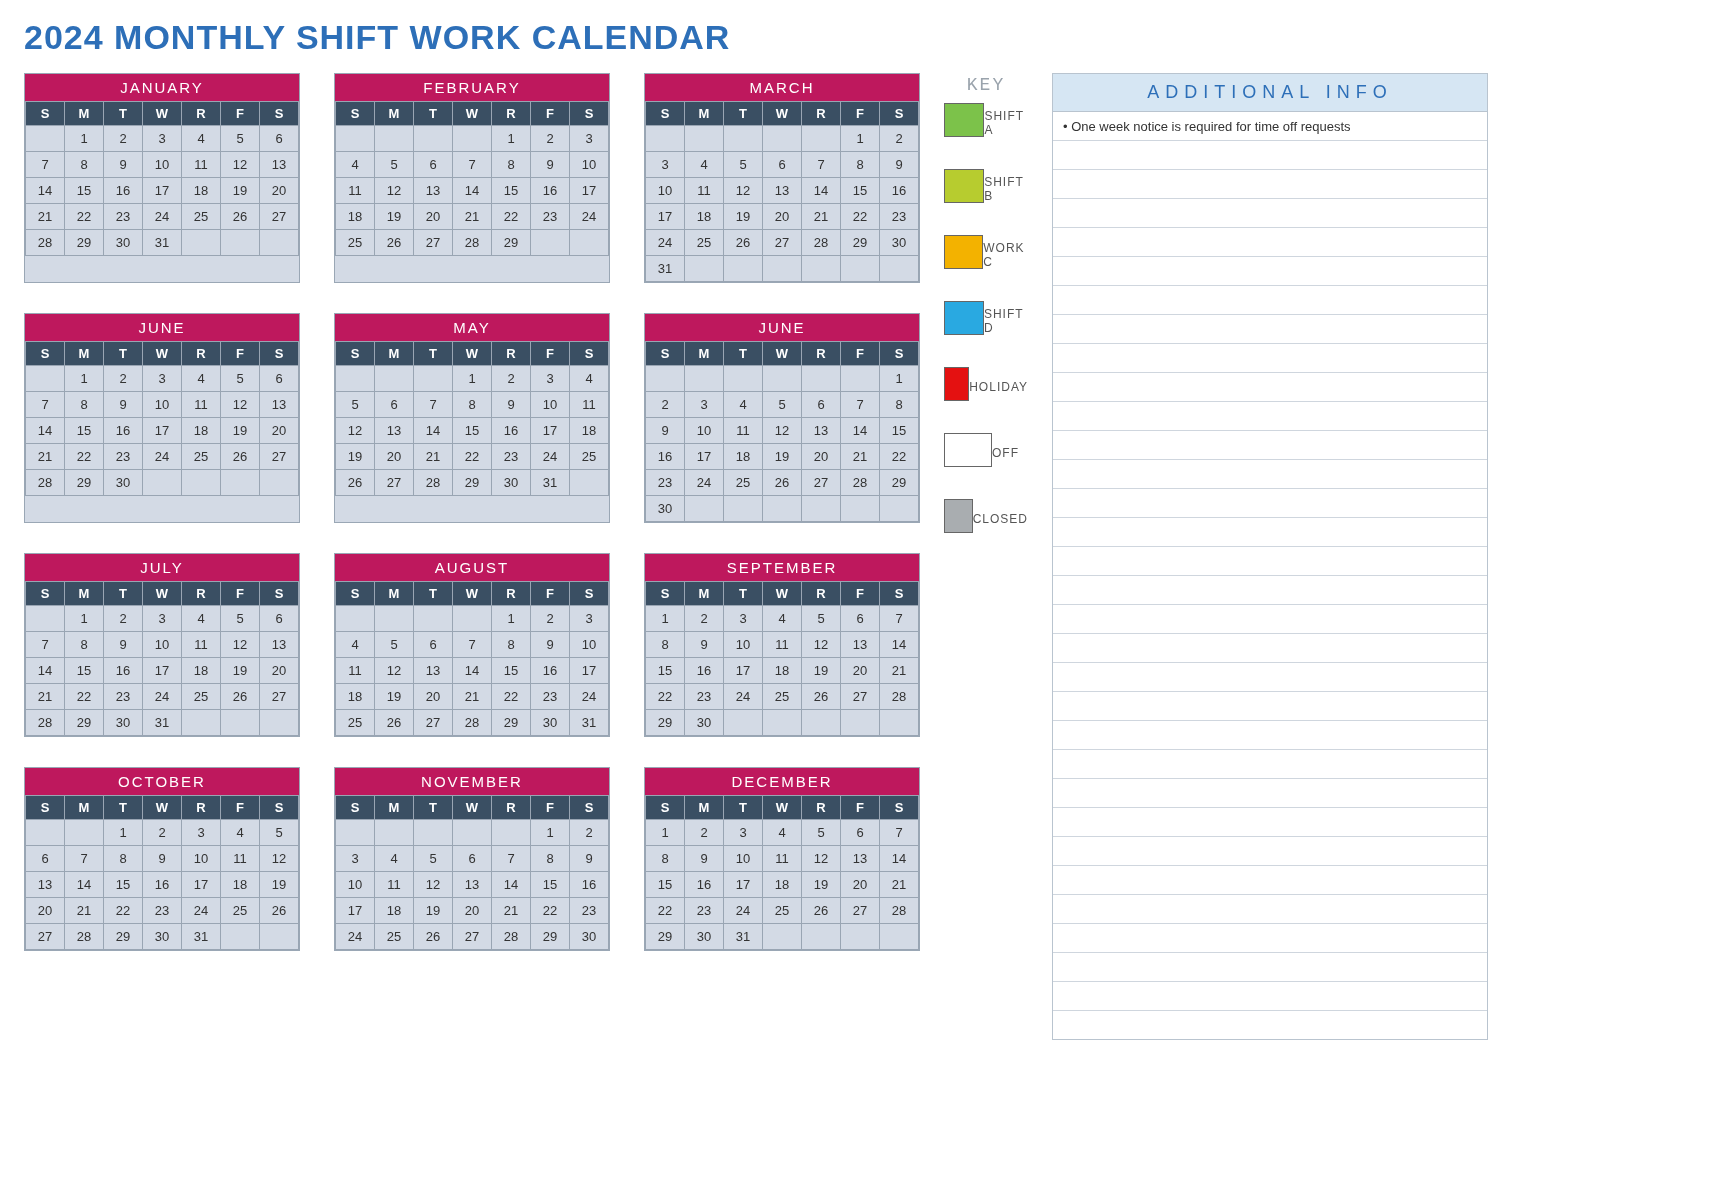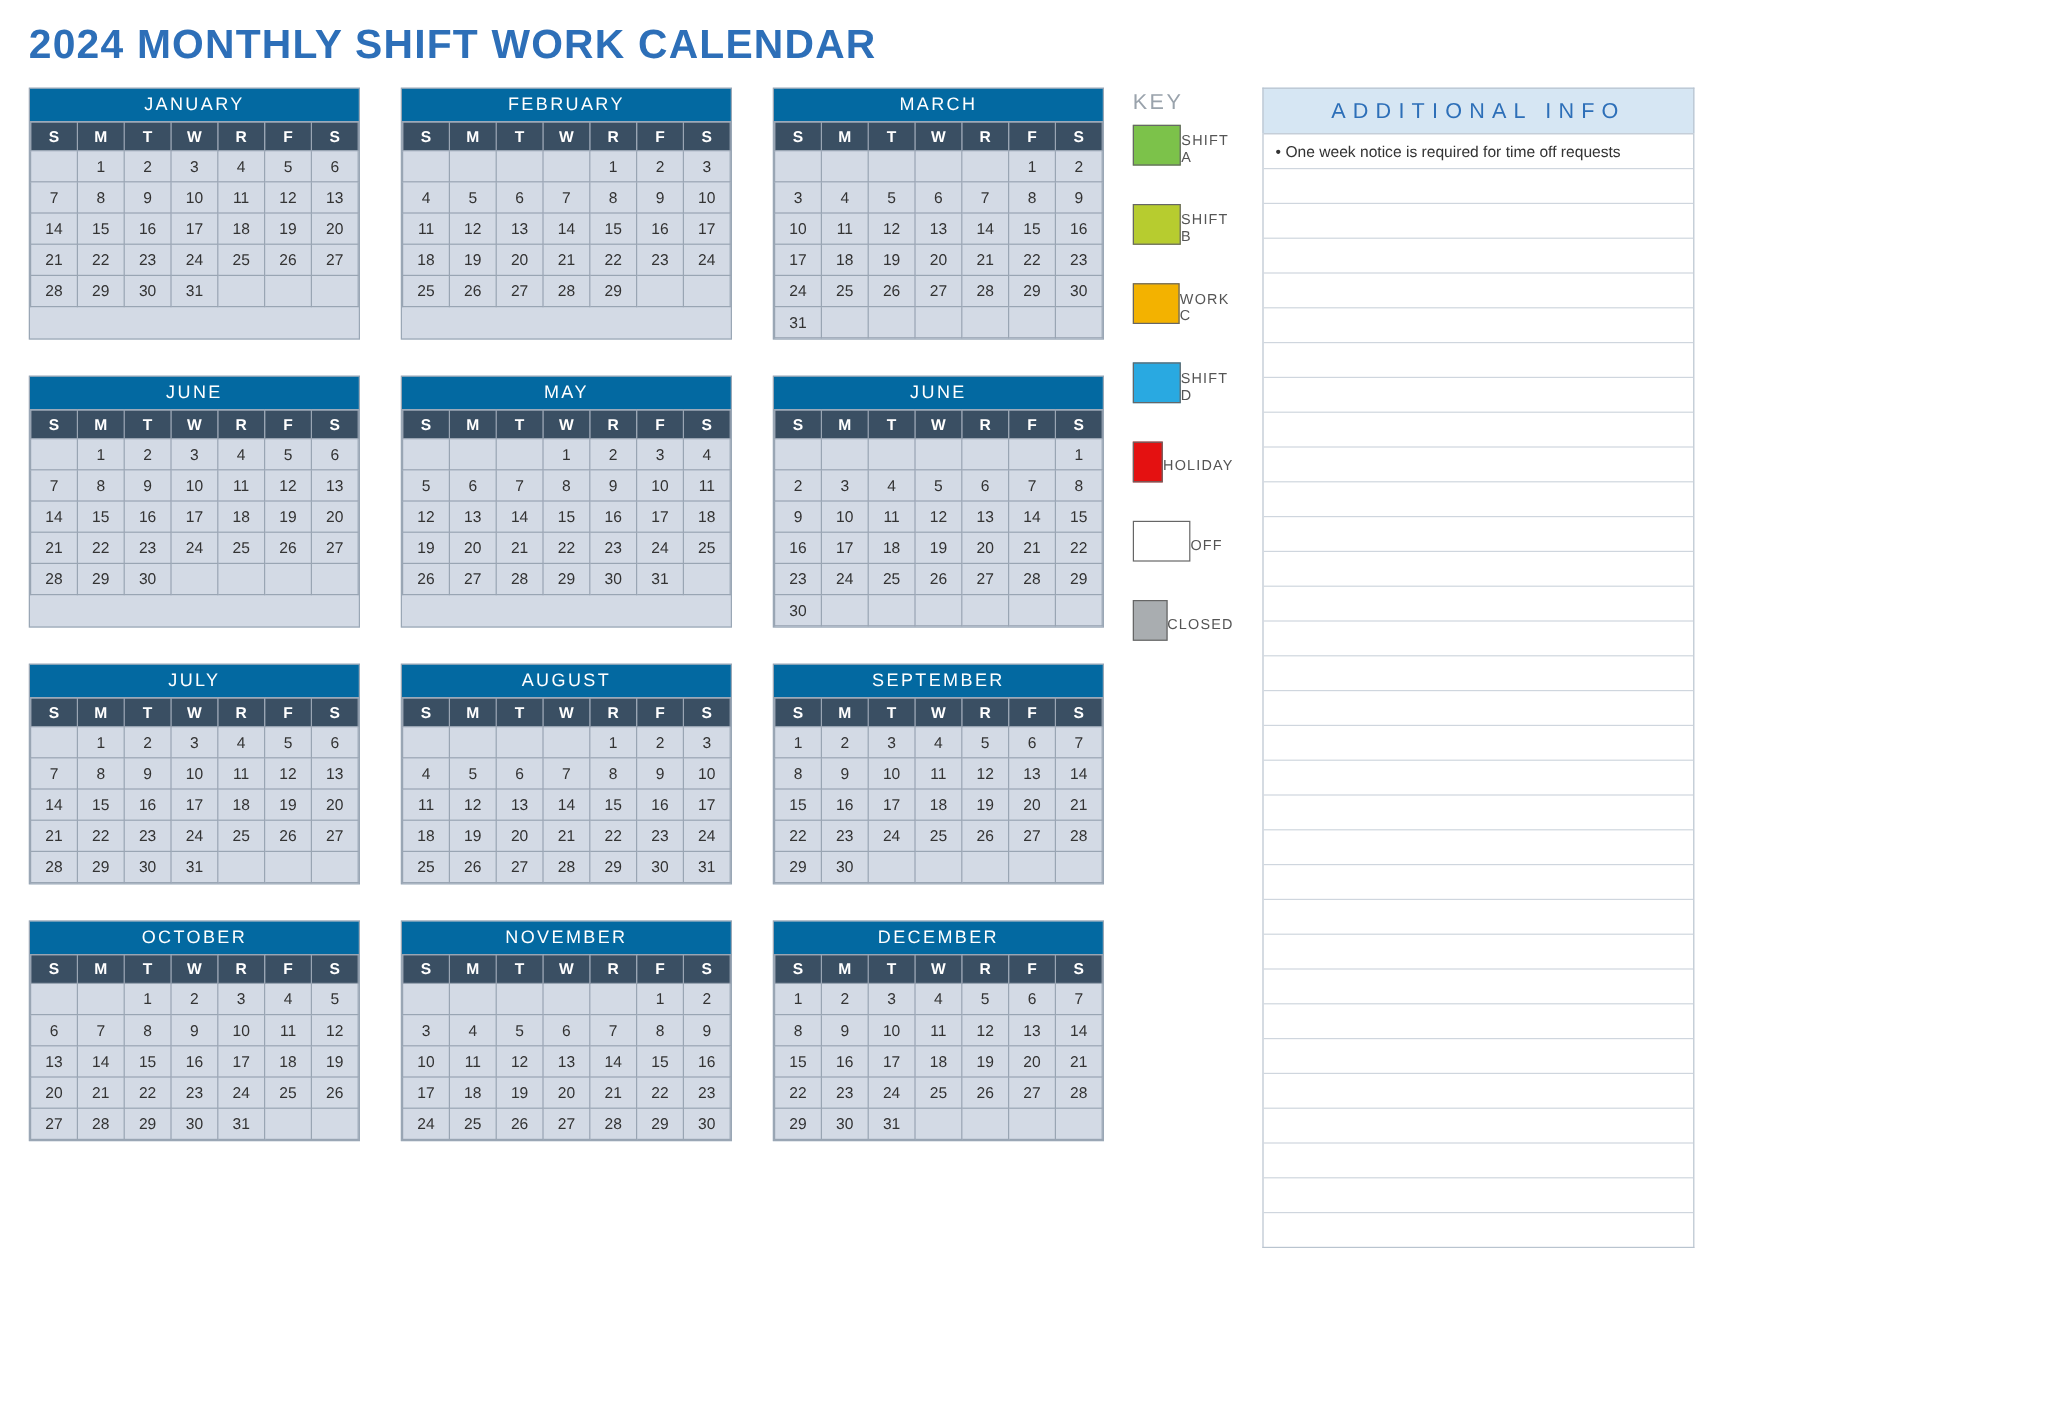"JANUARY" .month-name { background: #0369a1 -> #be185d }
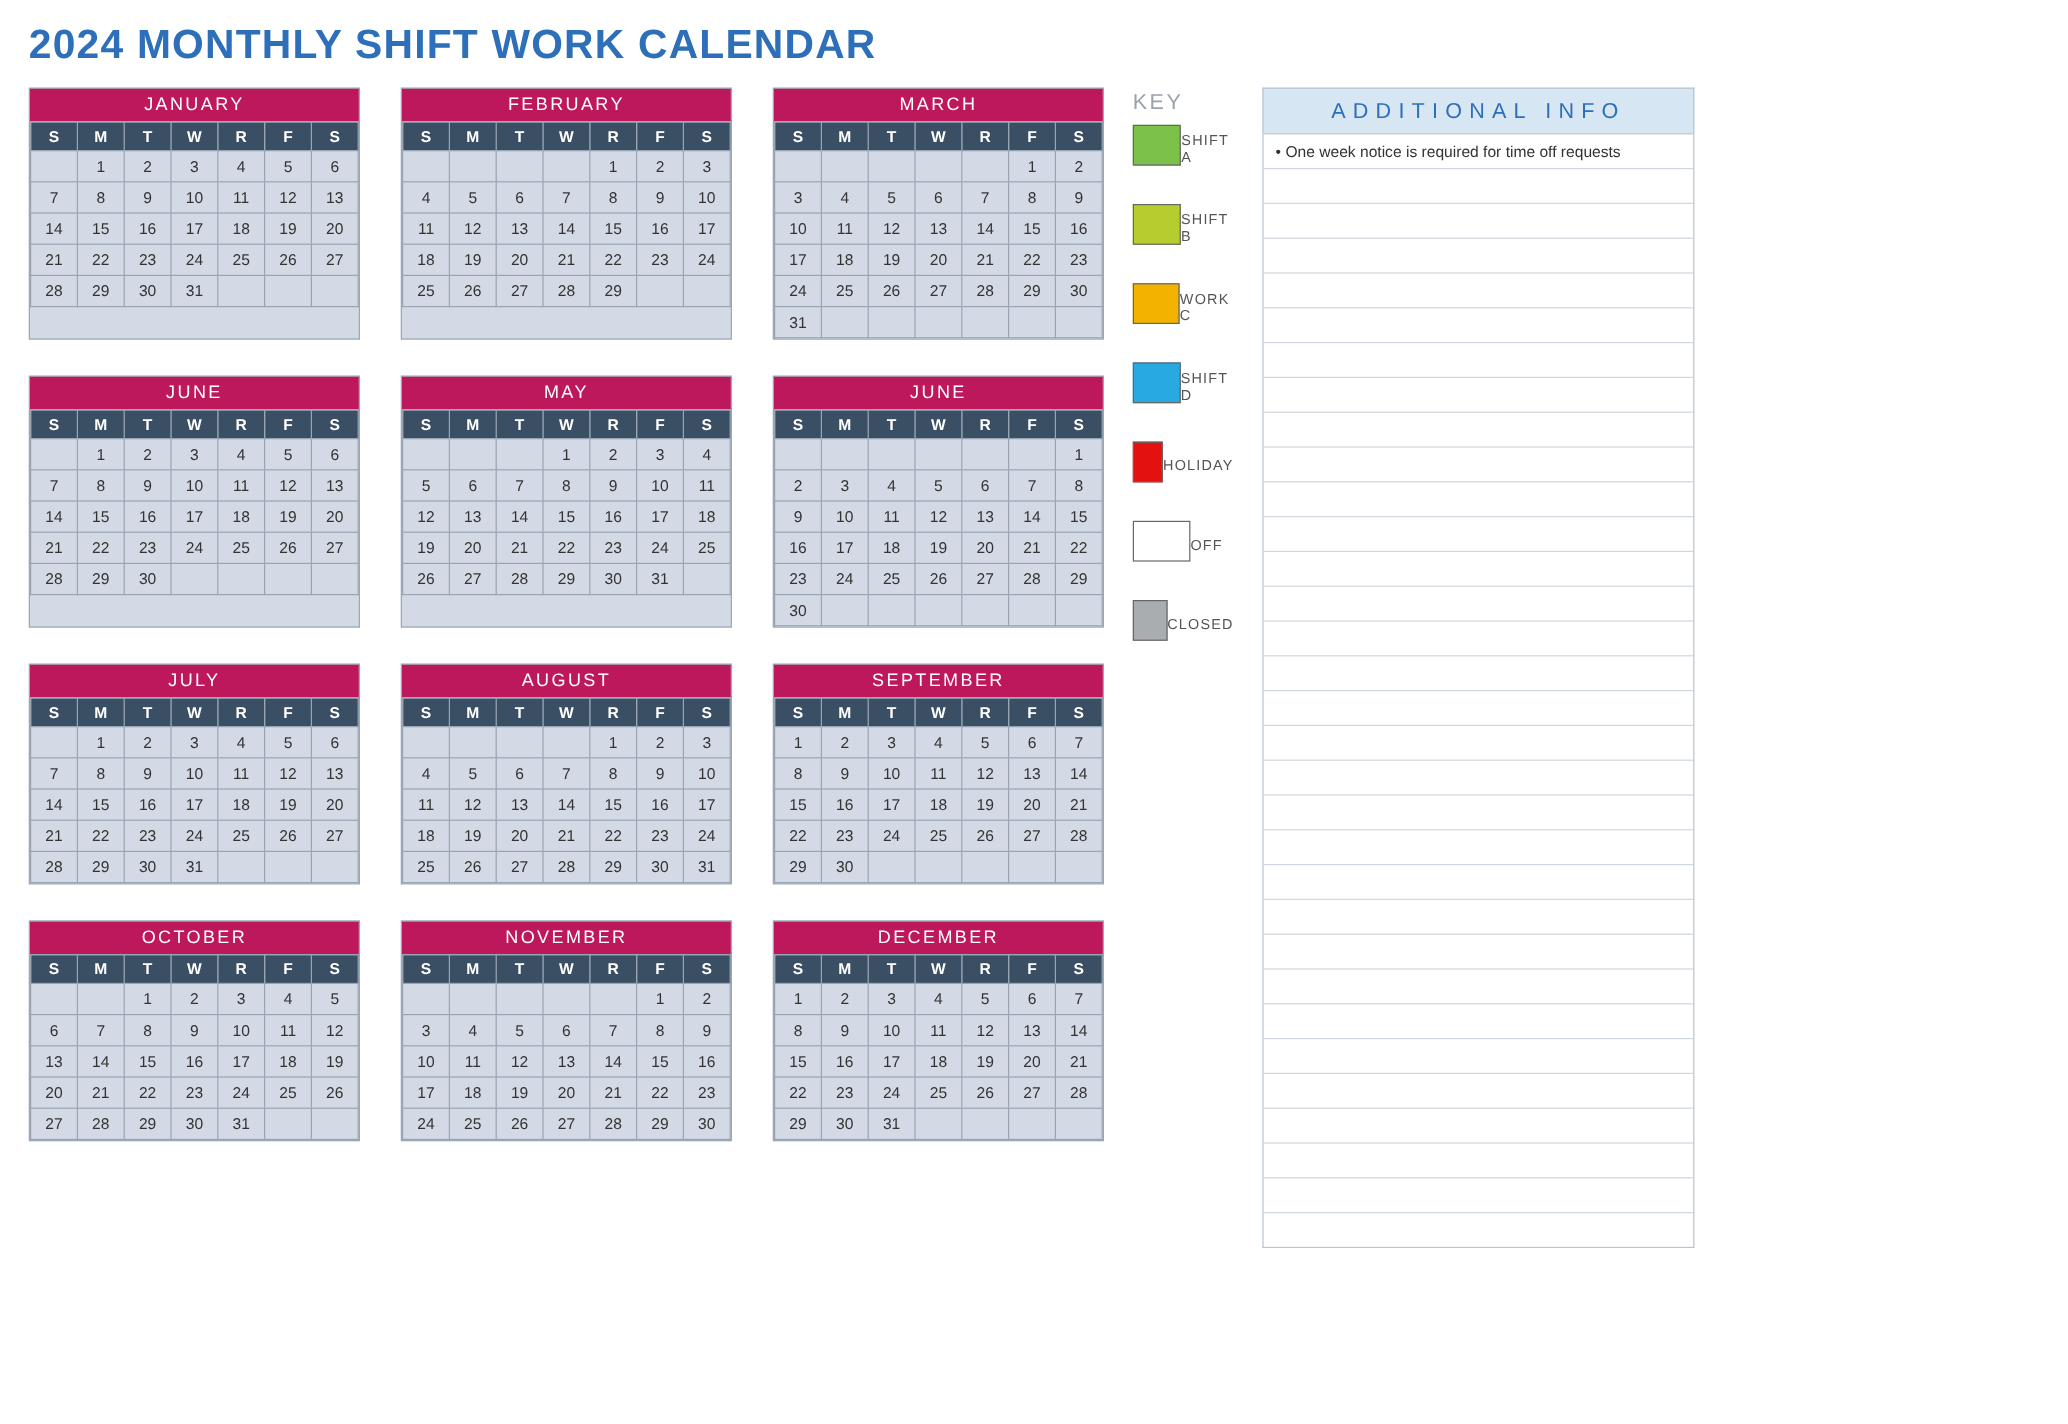"KEY" .key-title { font-family: none -> Liberation Mono, monospace; text-align: left -> center }
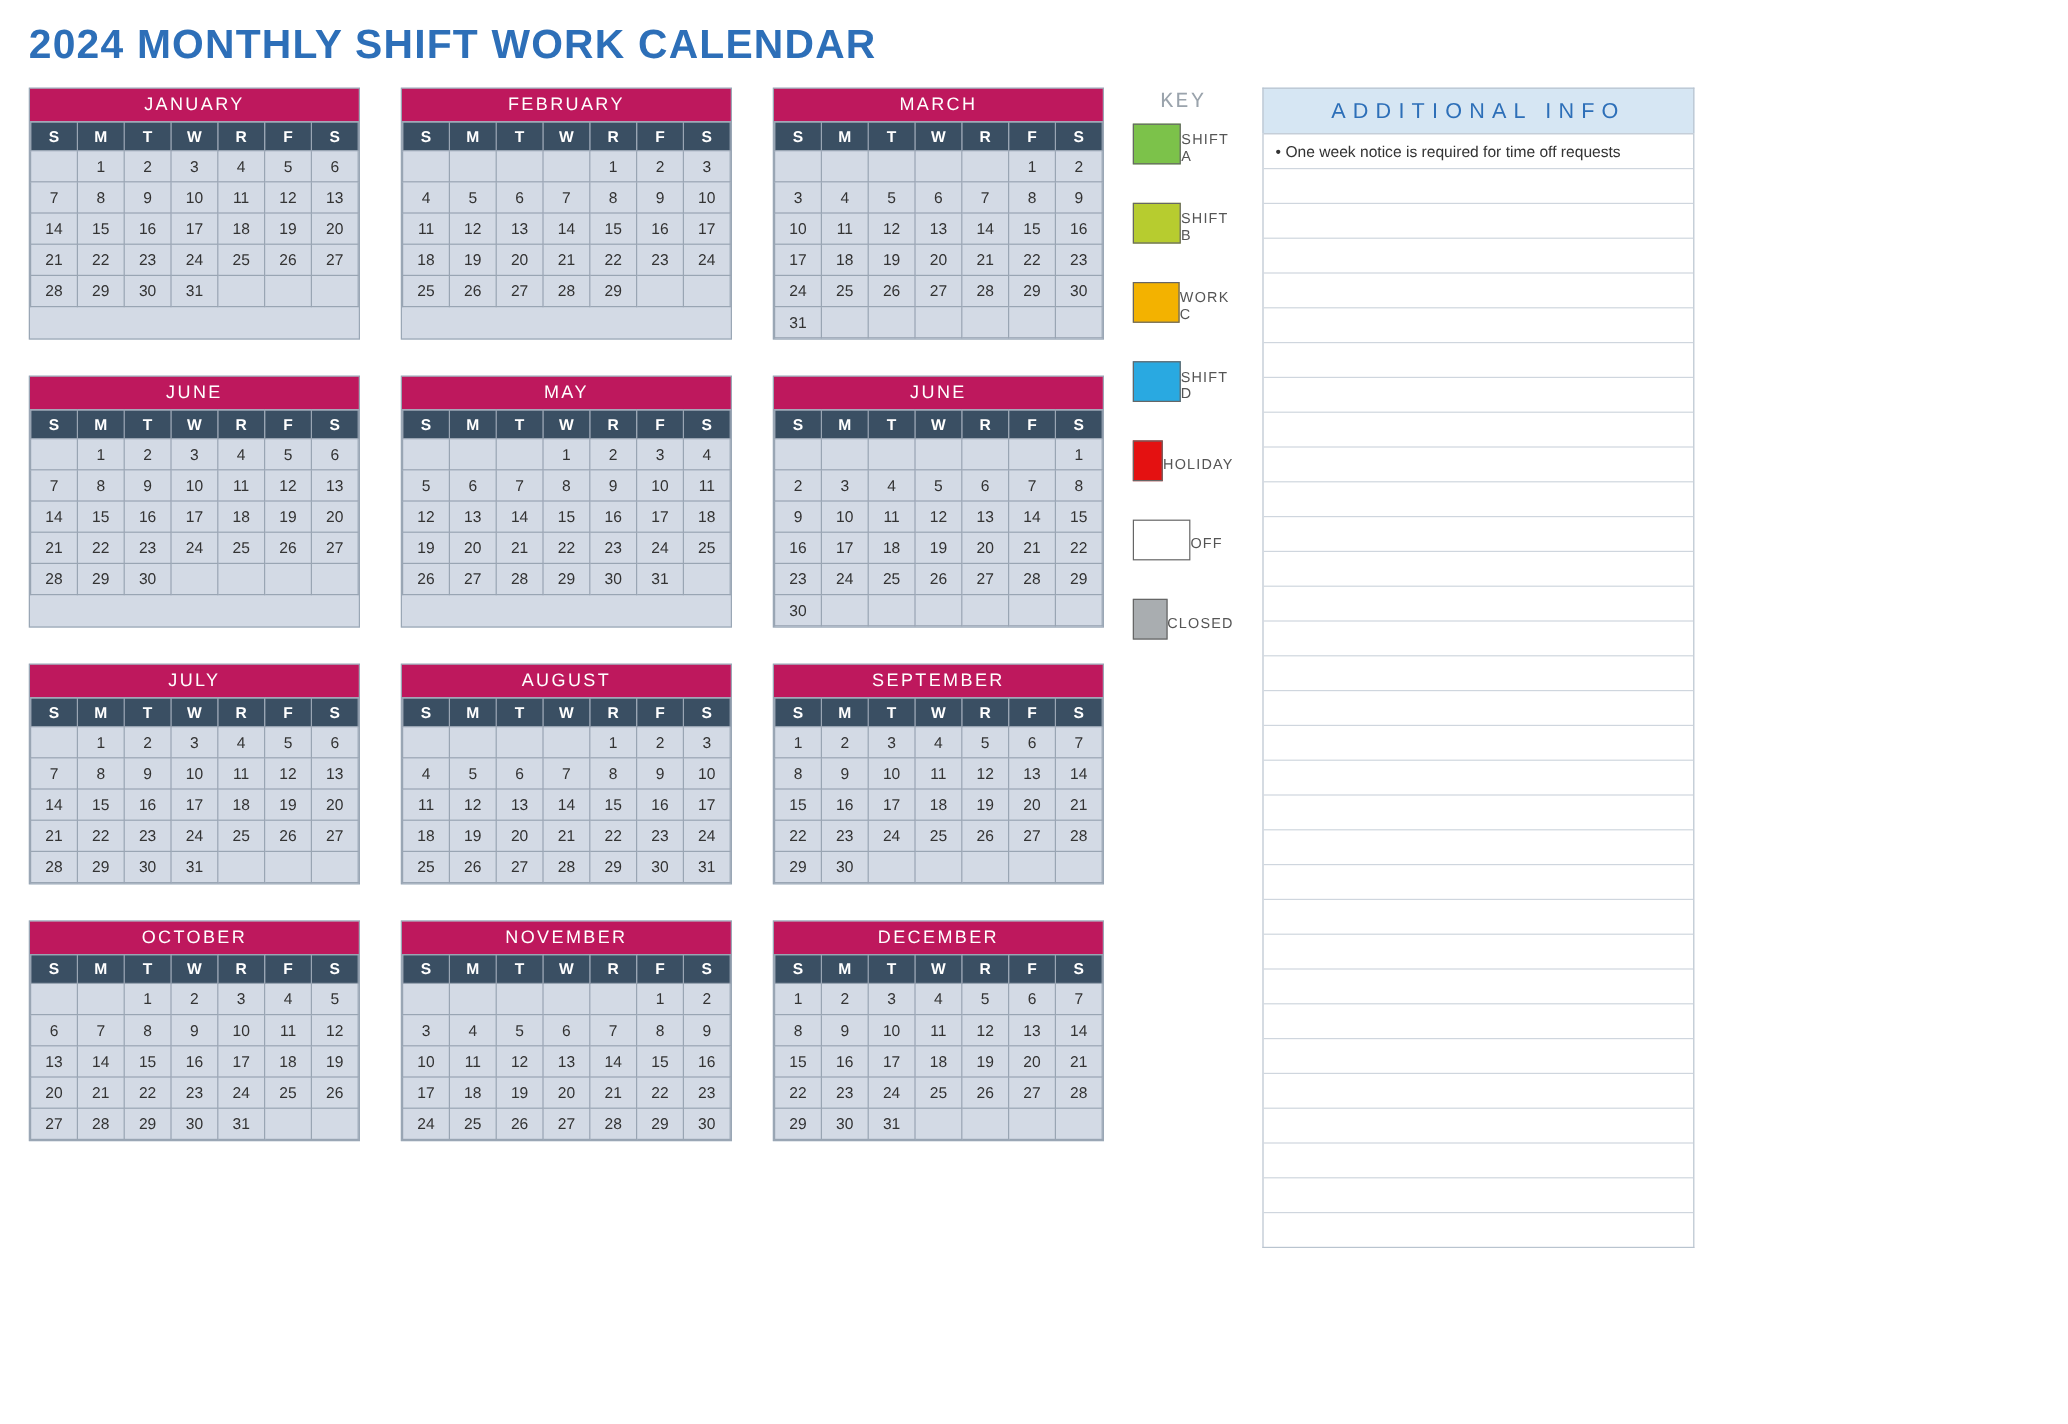"ADDITIONAL INFO" .info-col { width: 360px -> 436px }
